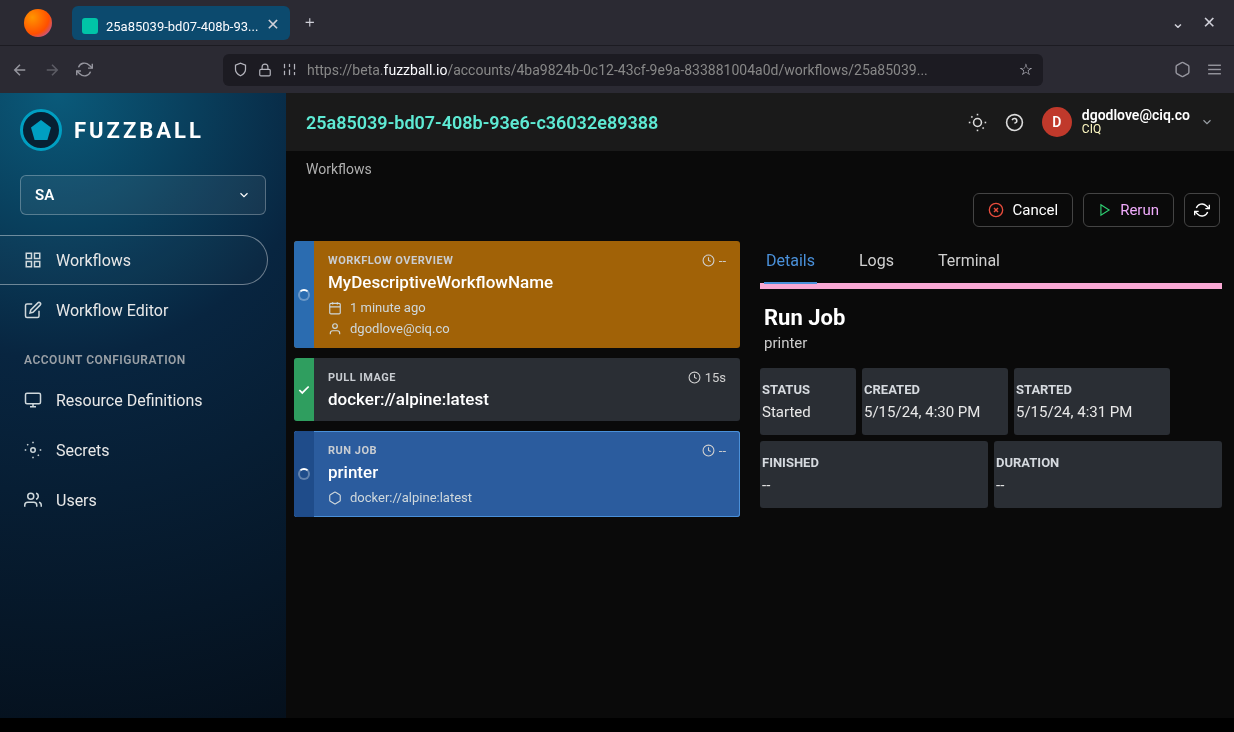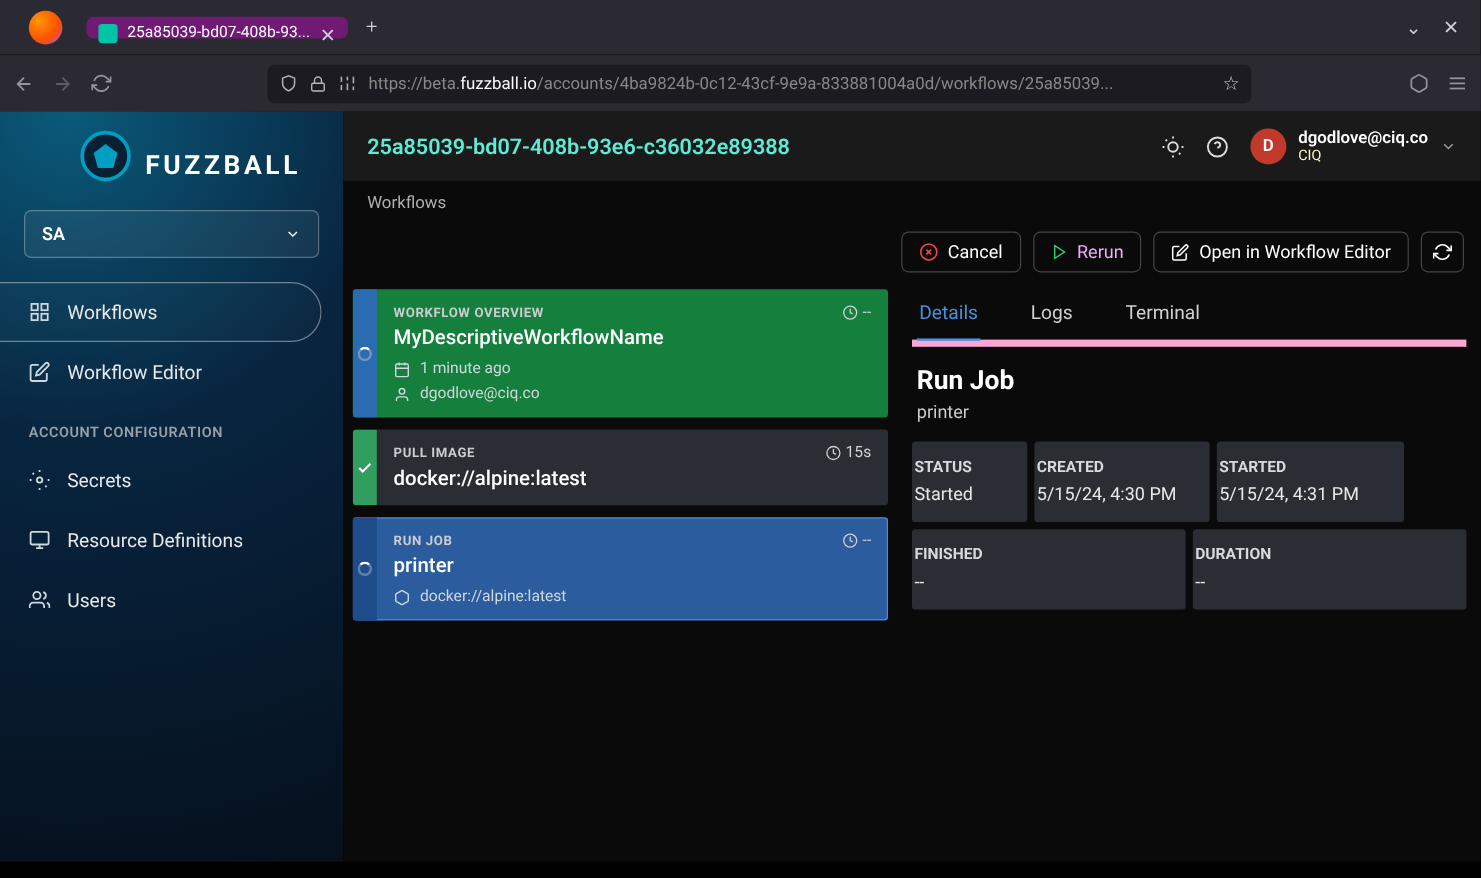"25a85039-bd07-408b-93..." .tab { align-items: flex-start -> flex-end; background: #701a75 -> #0c4a6e; height: 18px -> 34px }
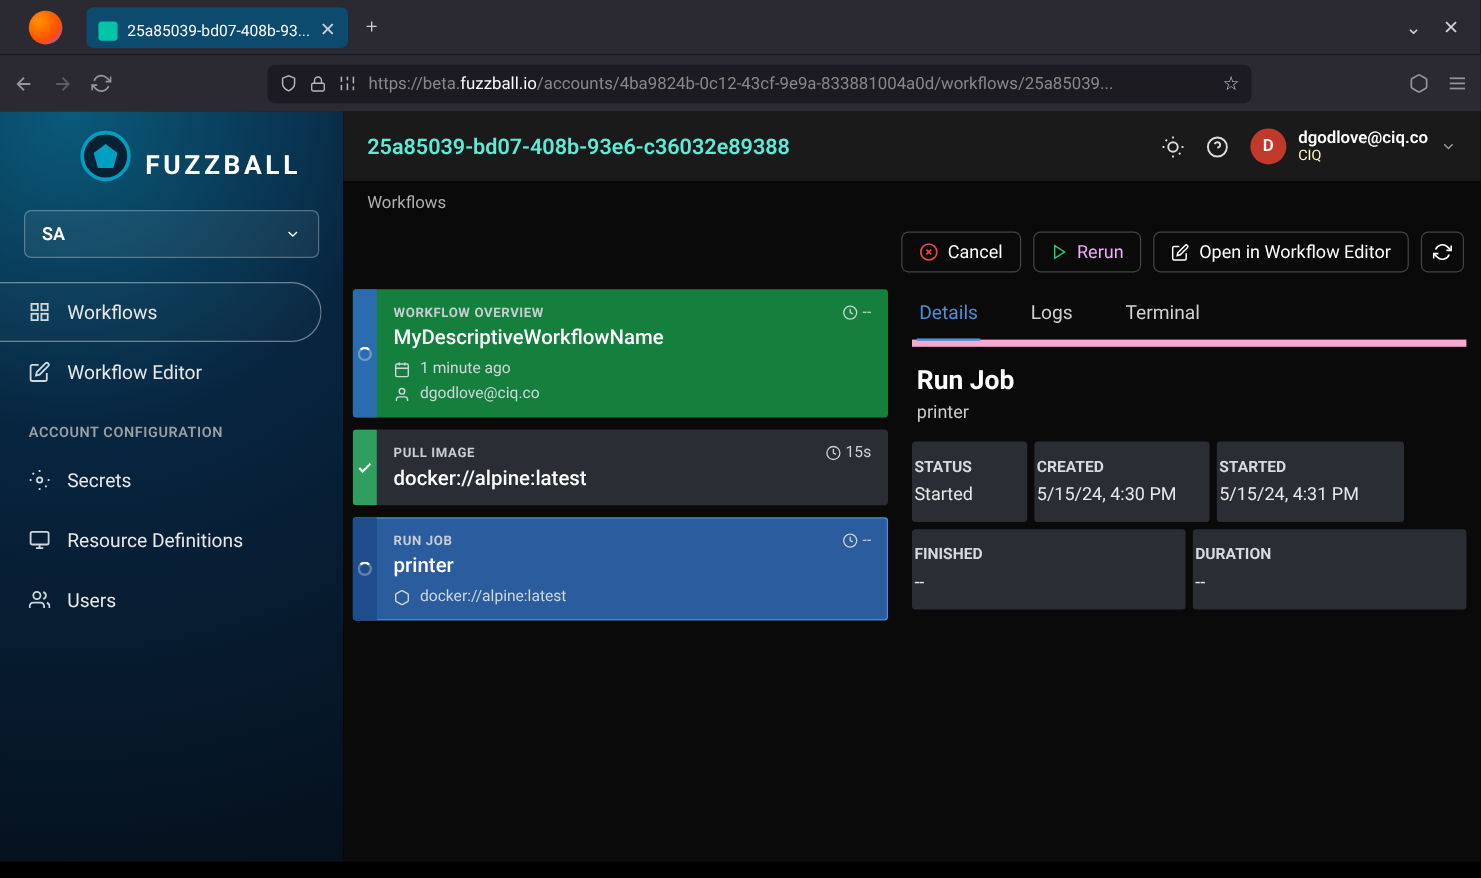"FUZZBALL" .logo { align-items: flex-end -> center; margin-left: 47px -> none }
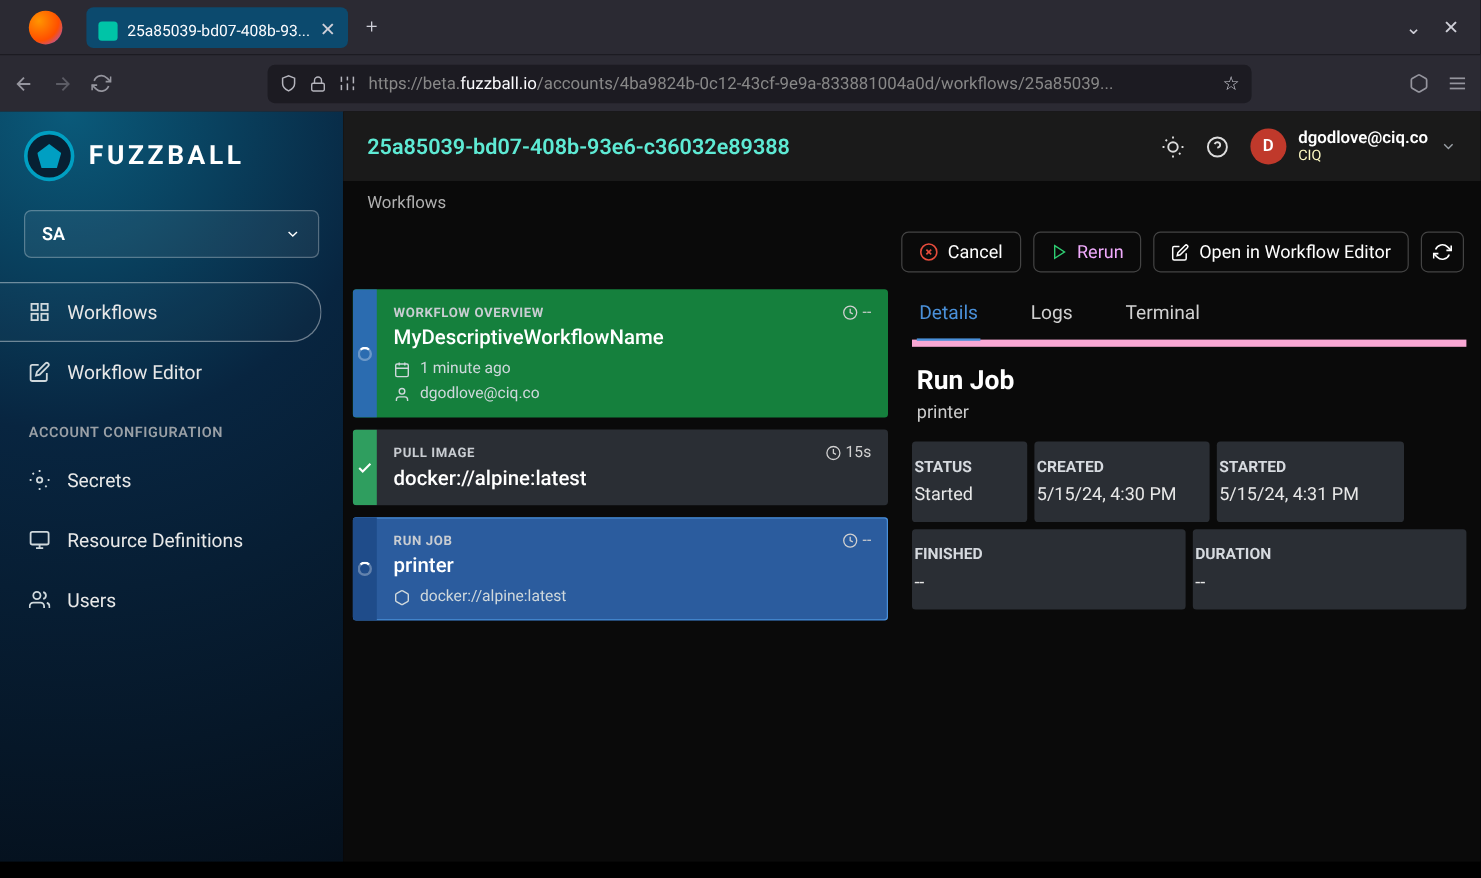"Open in Workflow Editor" div.btn { html: <div> <span> <svg> <path></path> <path></path> </svg> </span> <span>Open in Workflow Editor</span> </div> -> none }
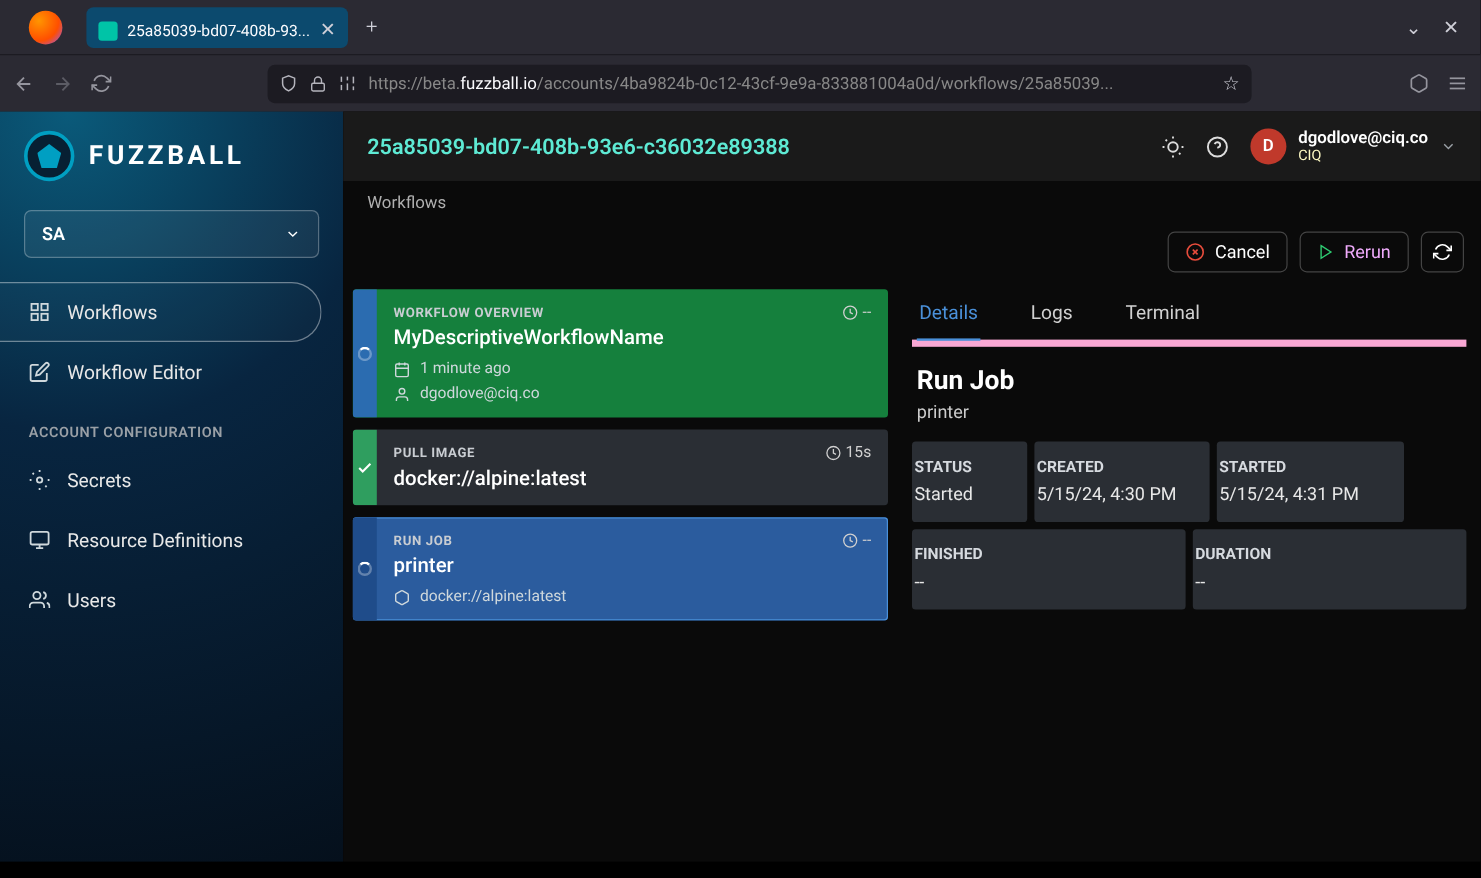"WORKFLOW OVERVIEW" .card.overview { background: #15803d -> #a16207 }
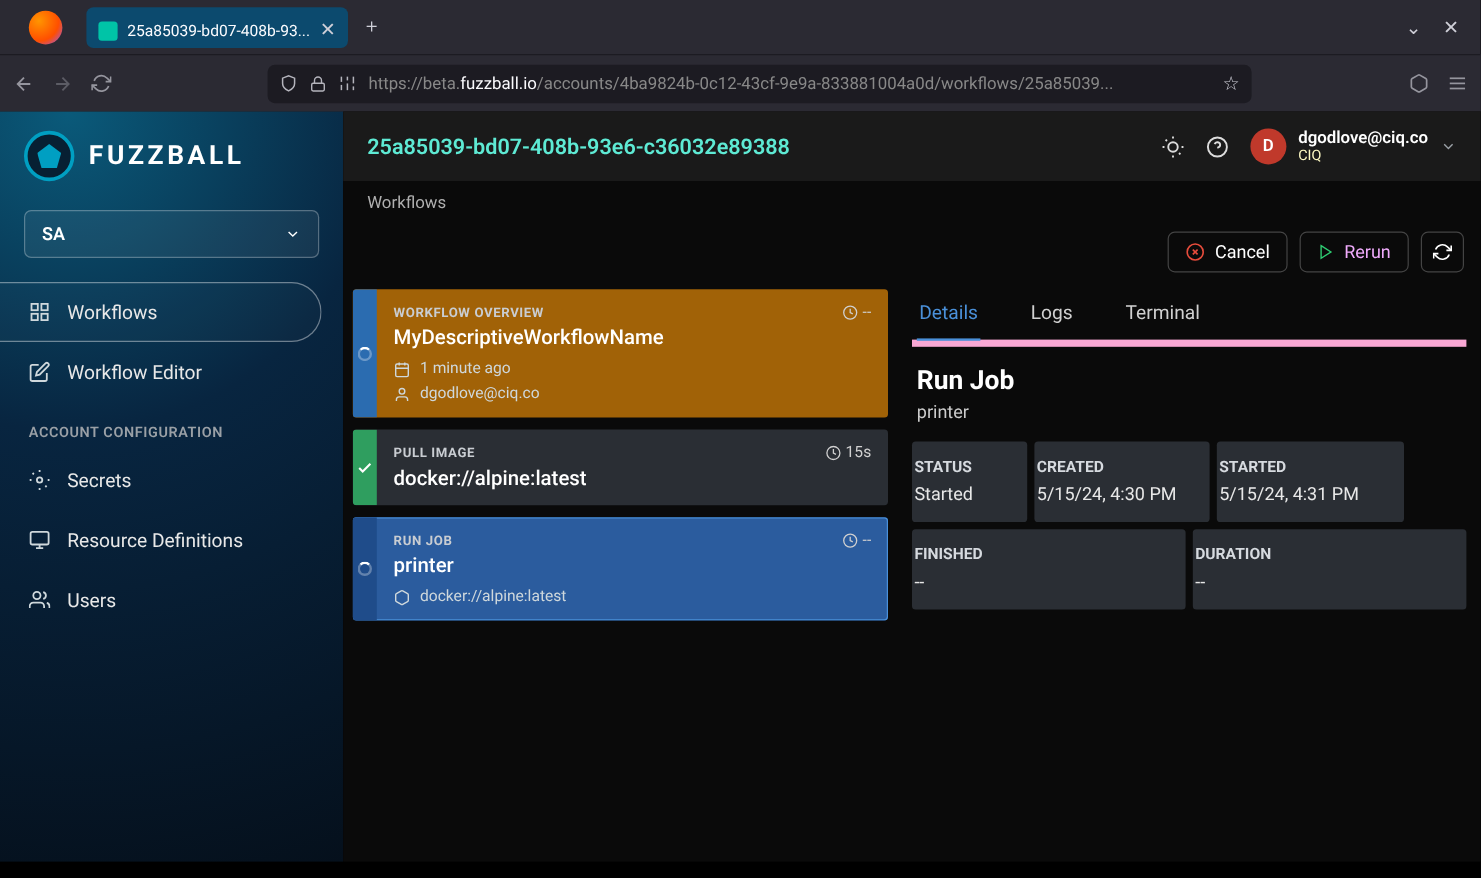"Secrets" div.nav-item { order: before "Resource Definitions" -> after "Resource Definitions" }
